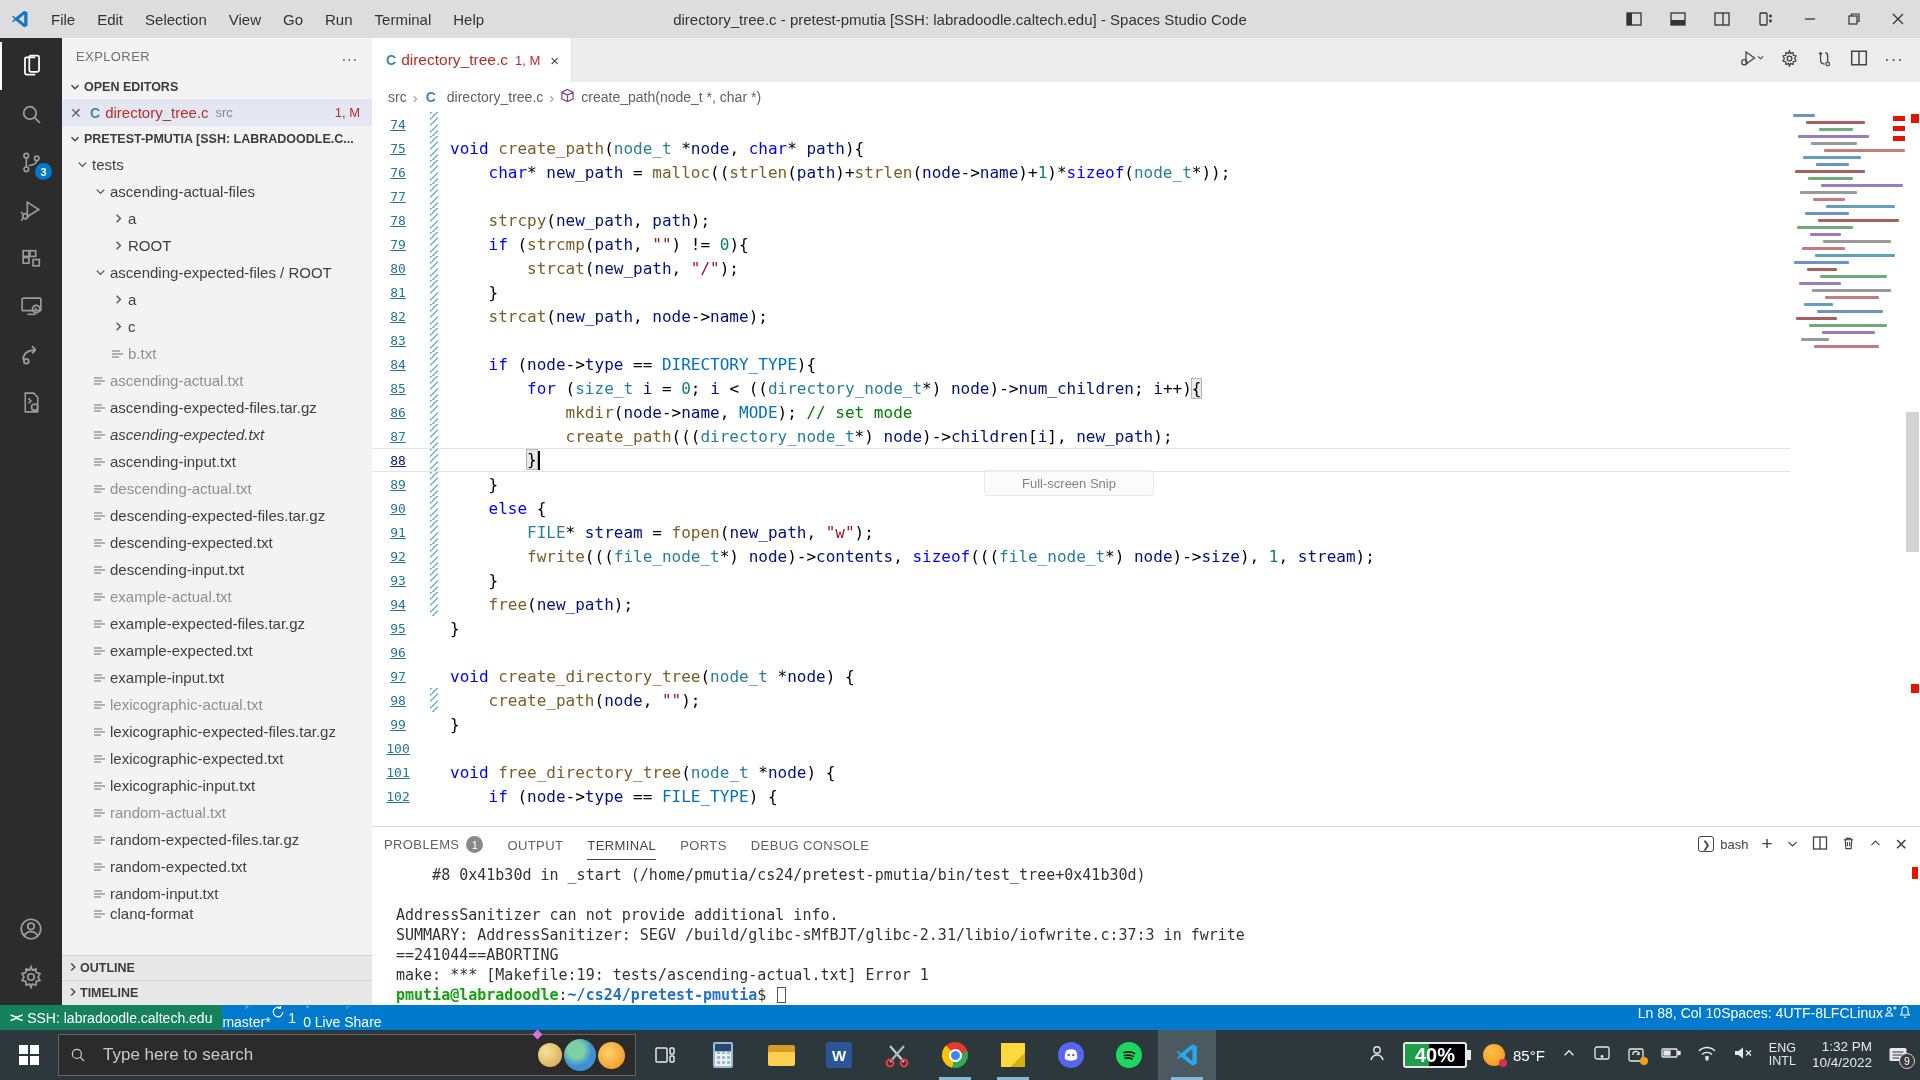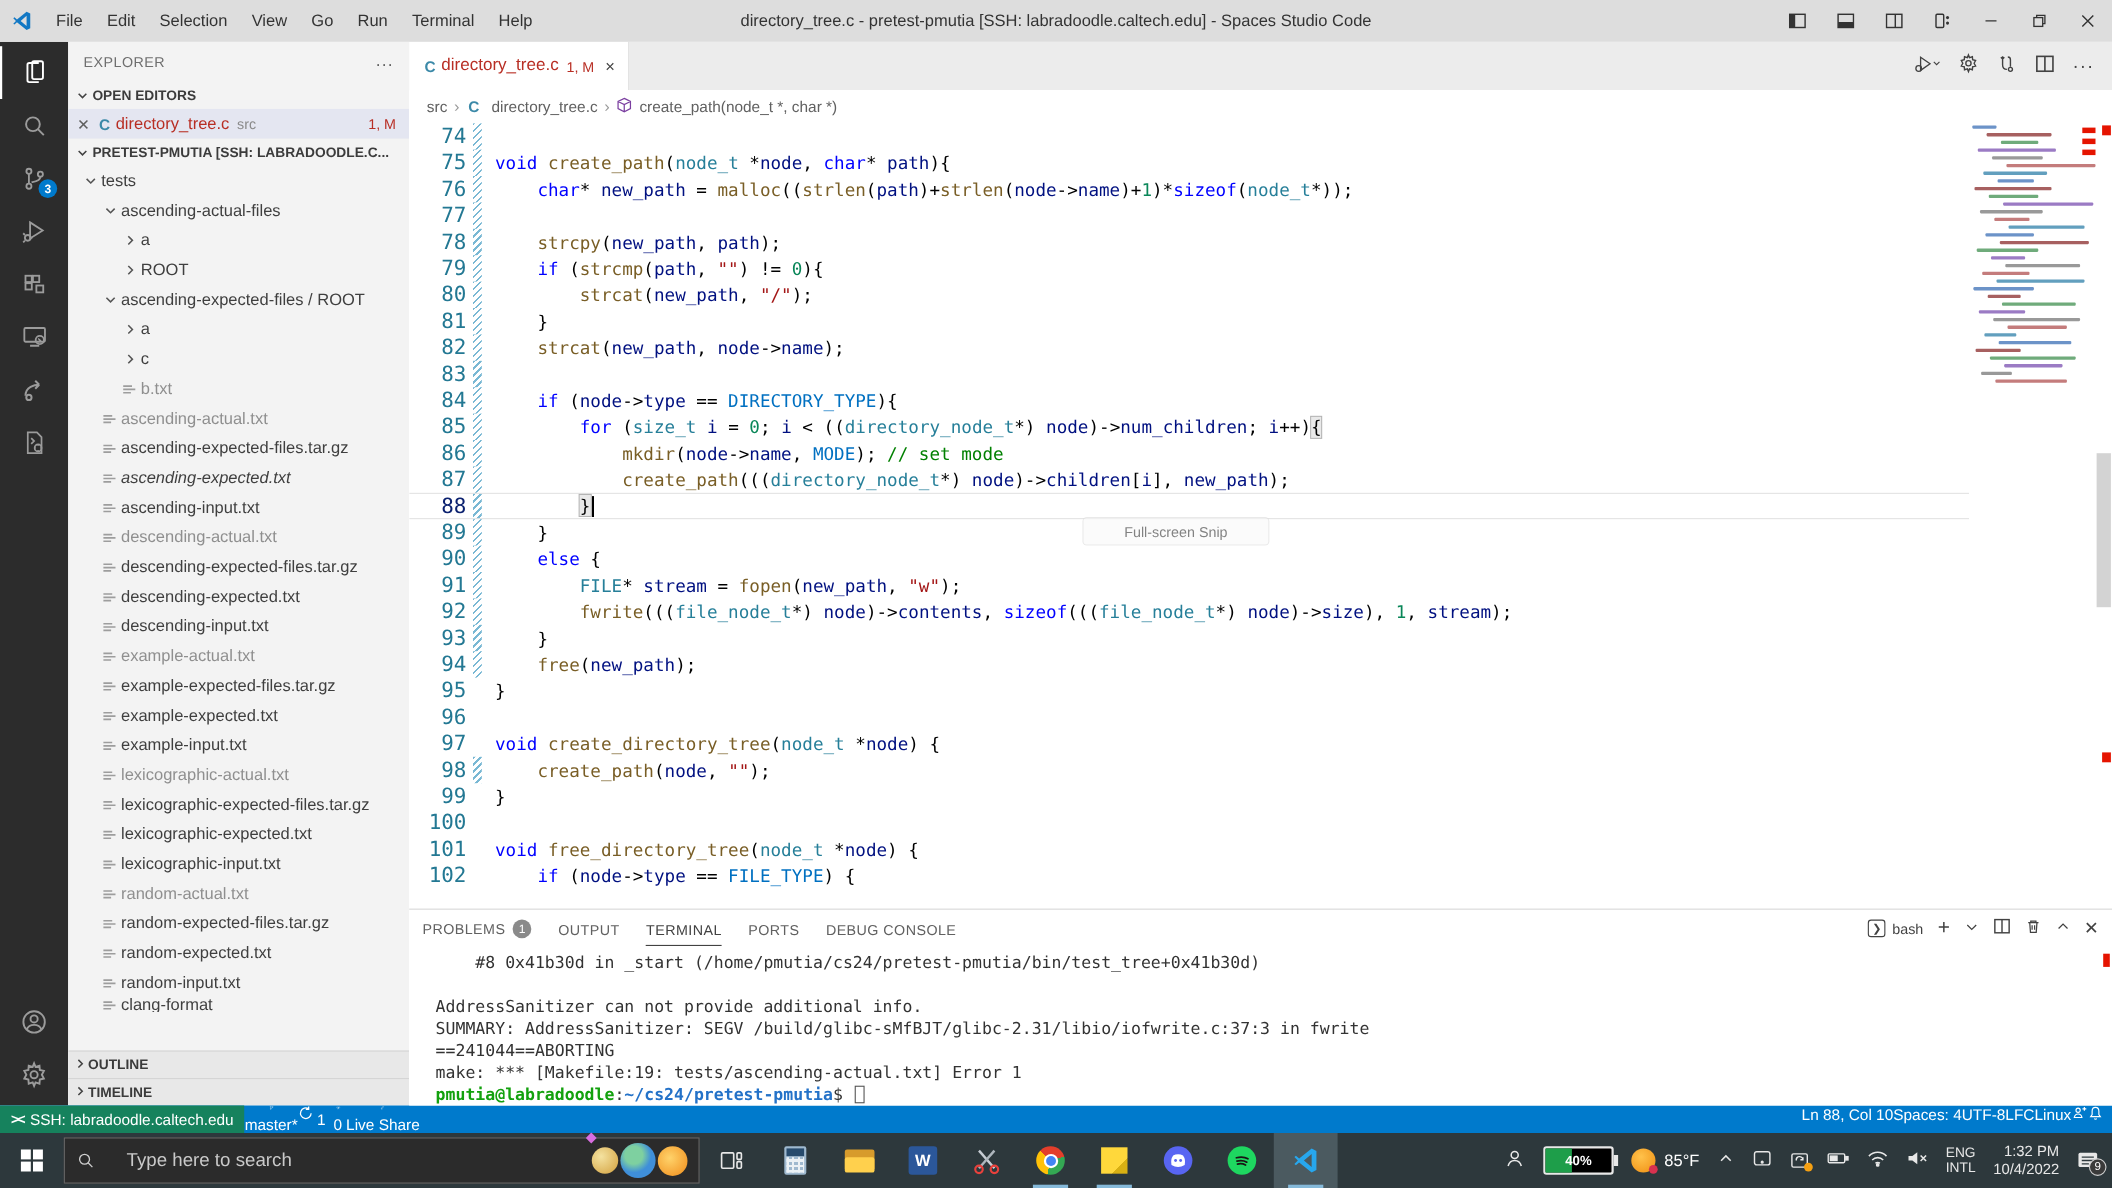"74" .ln { font-size: 19px -> 13px; text-align: right -> center; text-decoration: none -> underline }
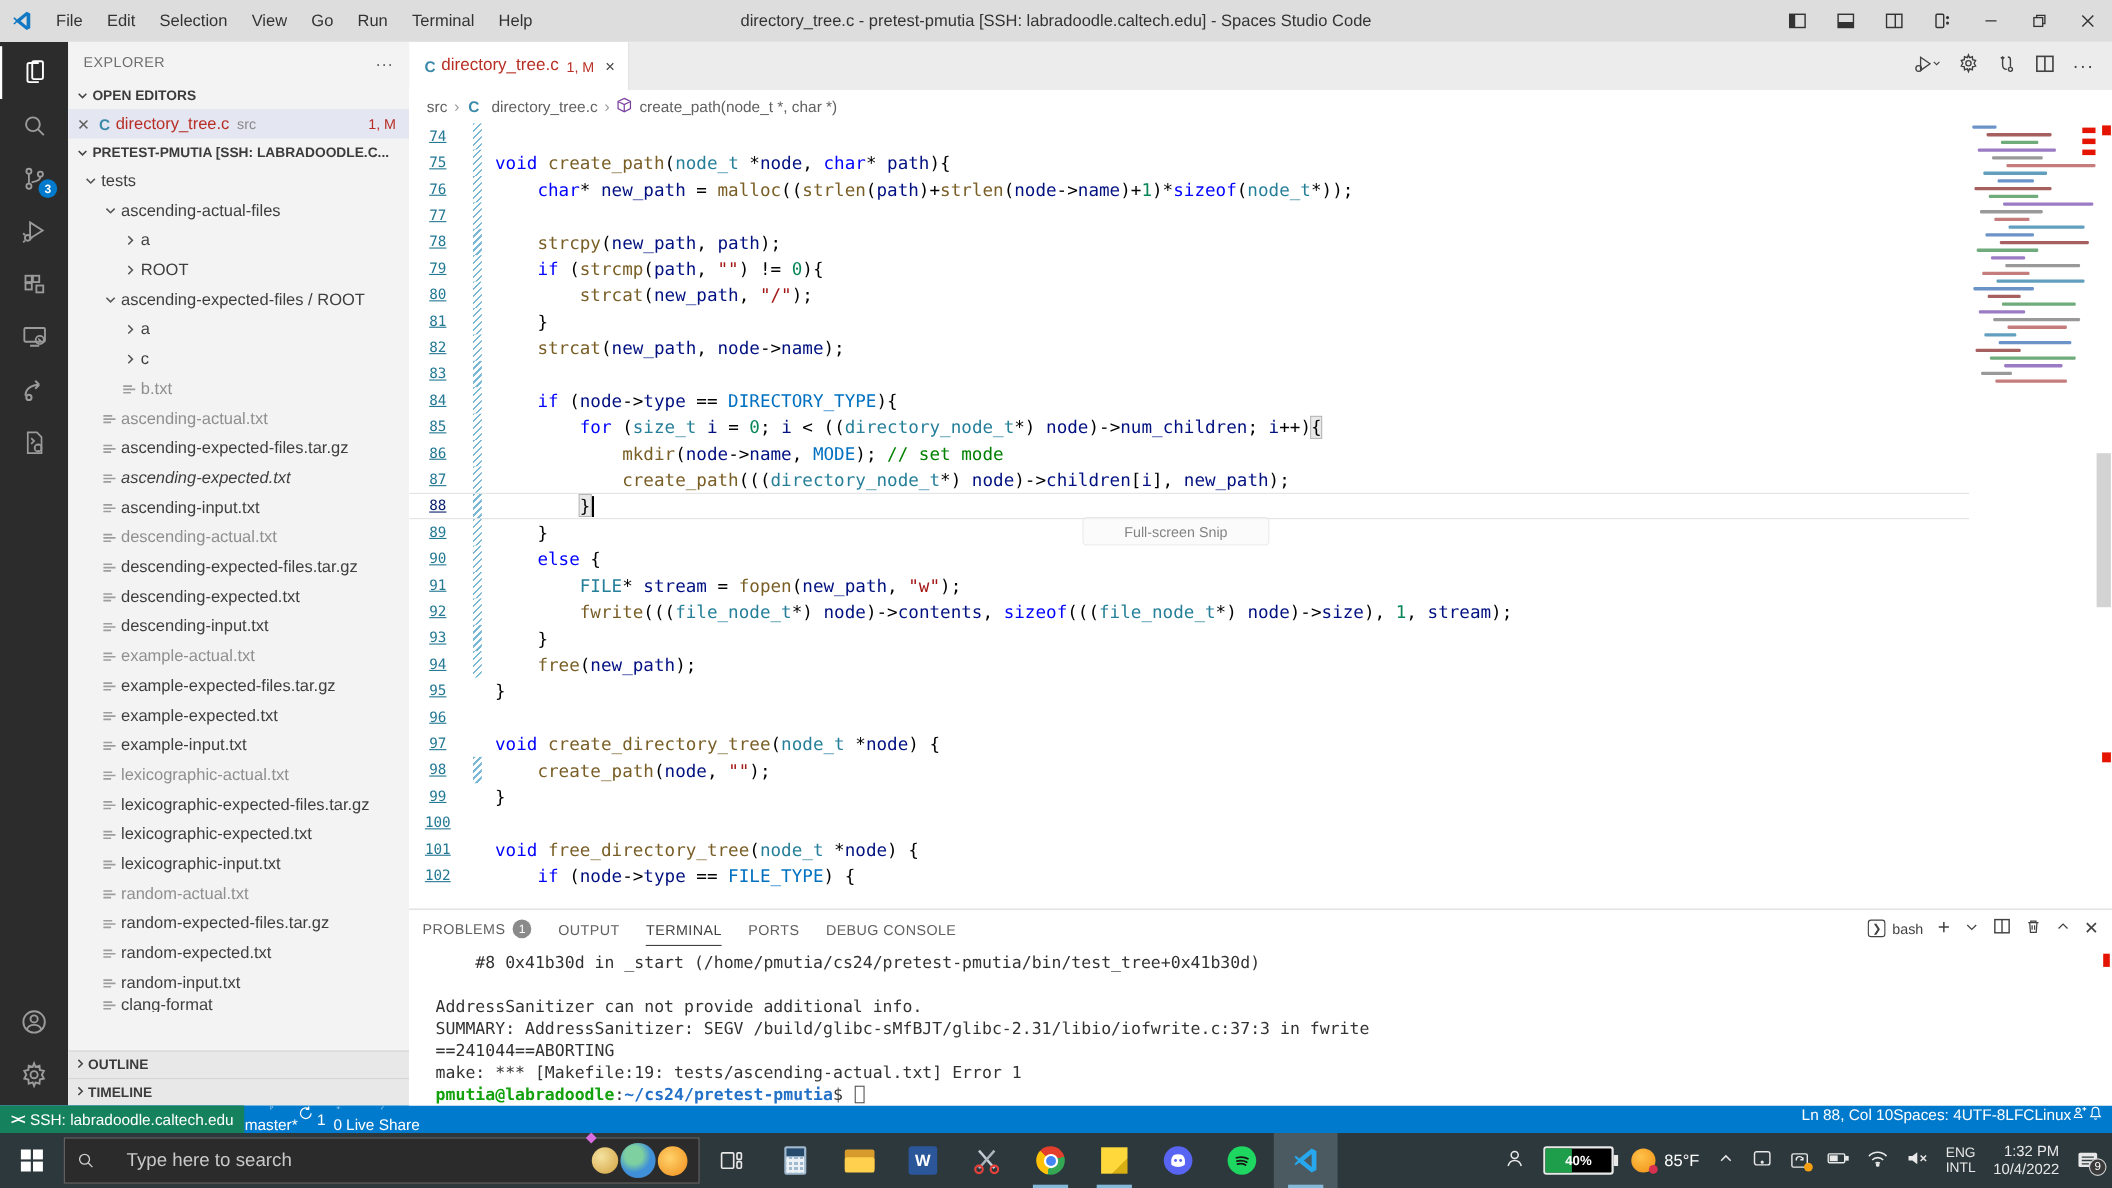"Type here to search" .searchbox { gap: 28px -> 16px }
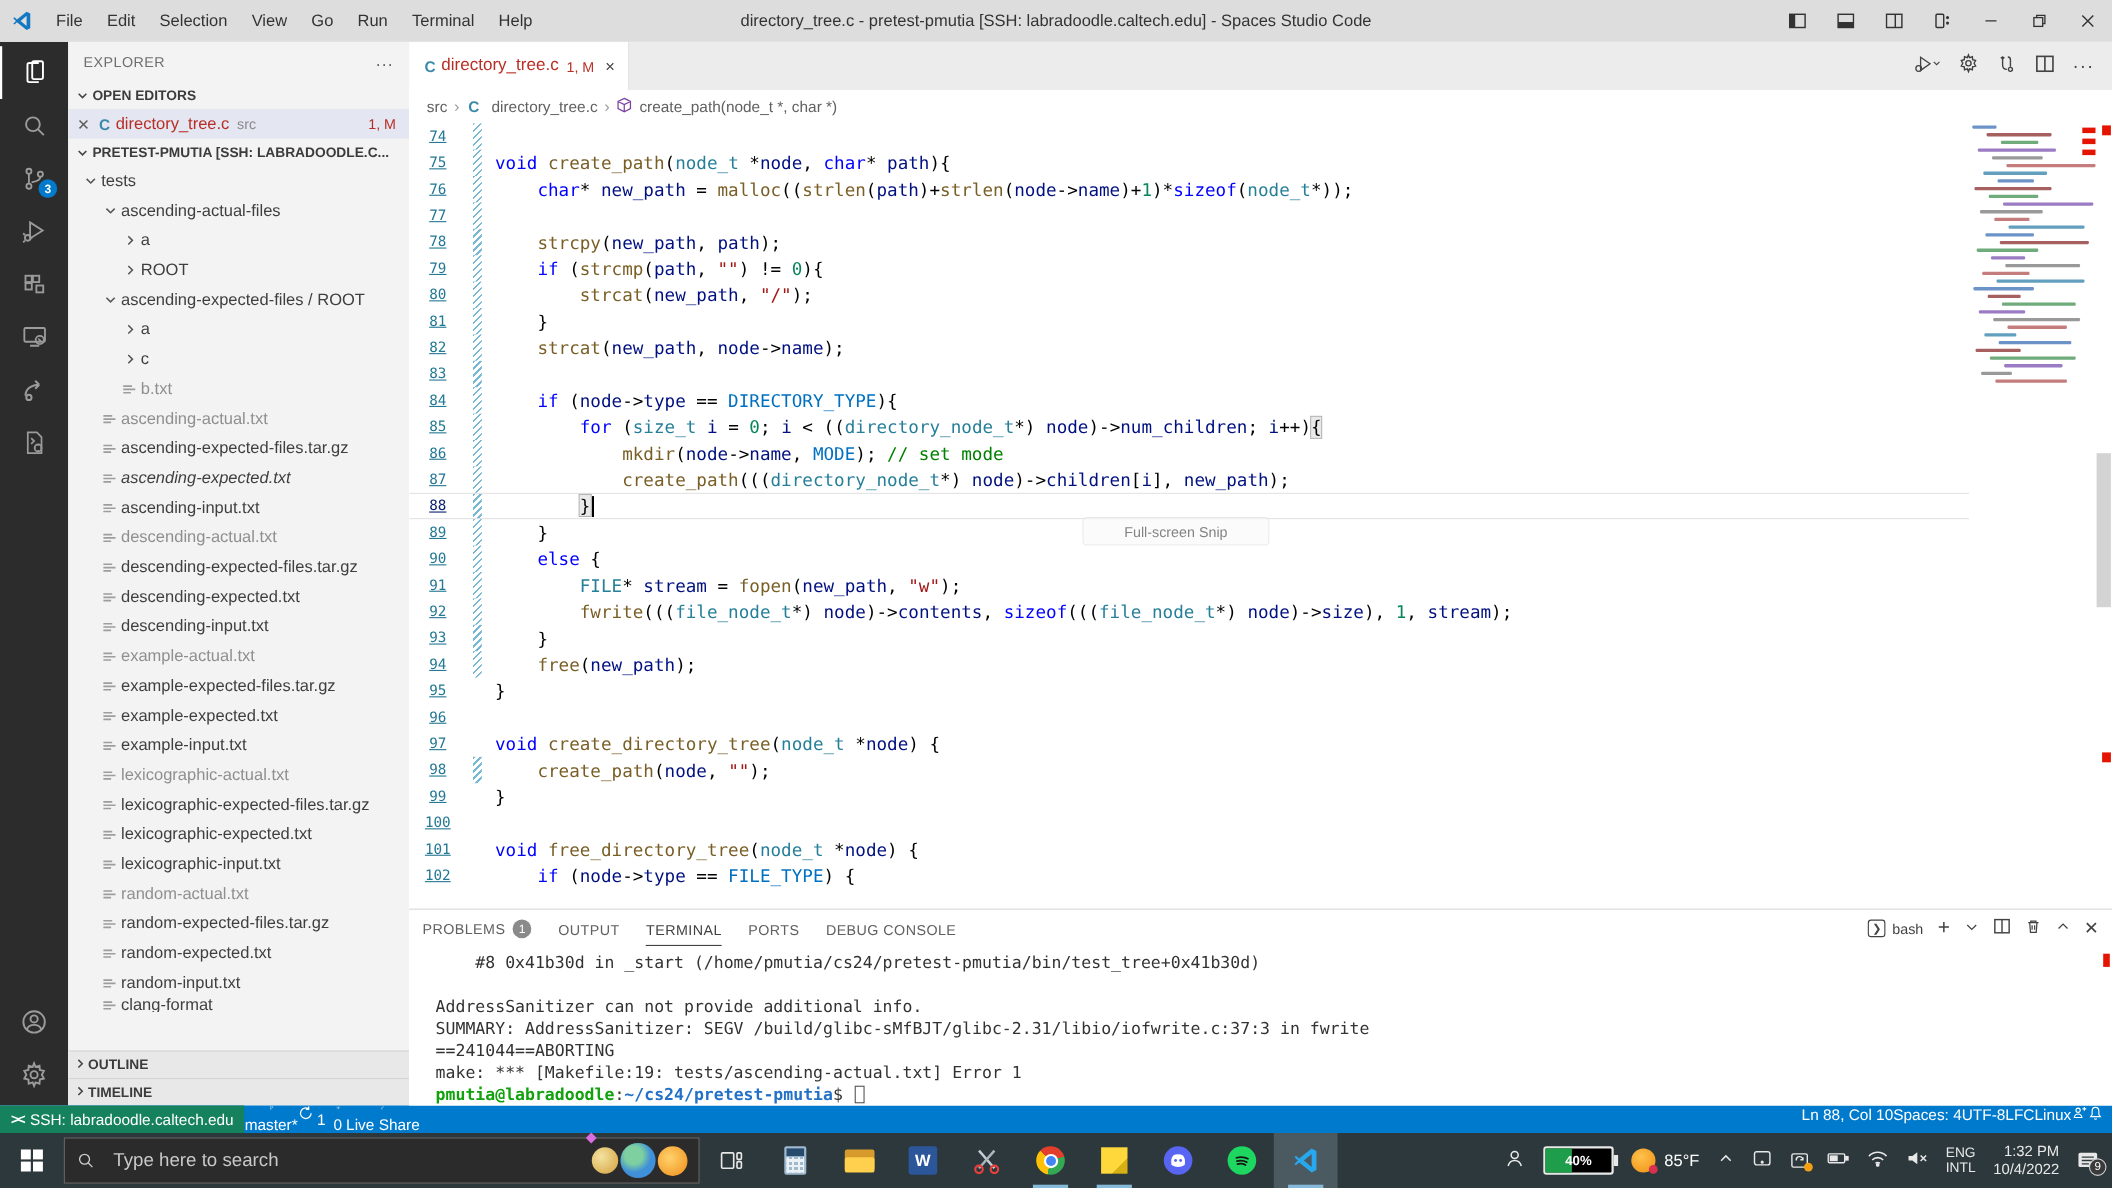"40%" .batt-txt { font-size: 12px -> 20px }
